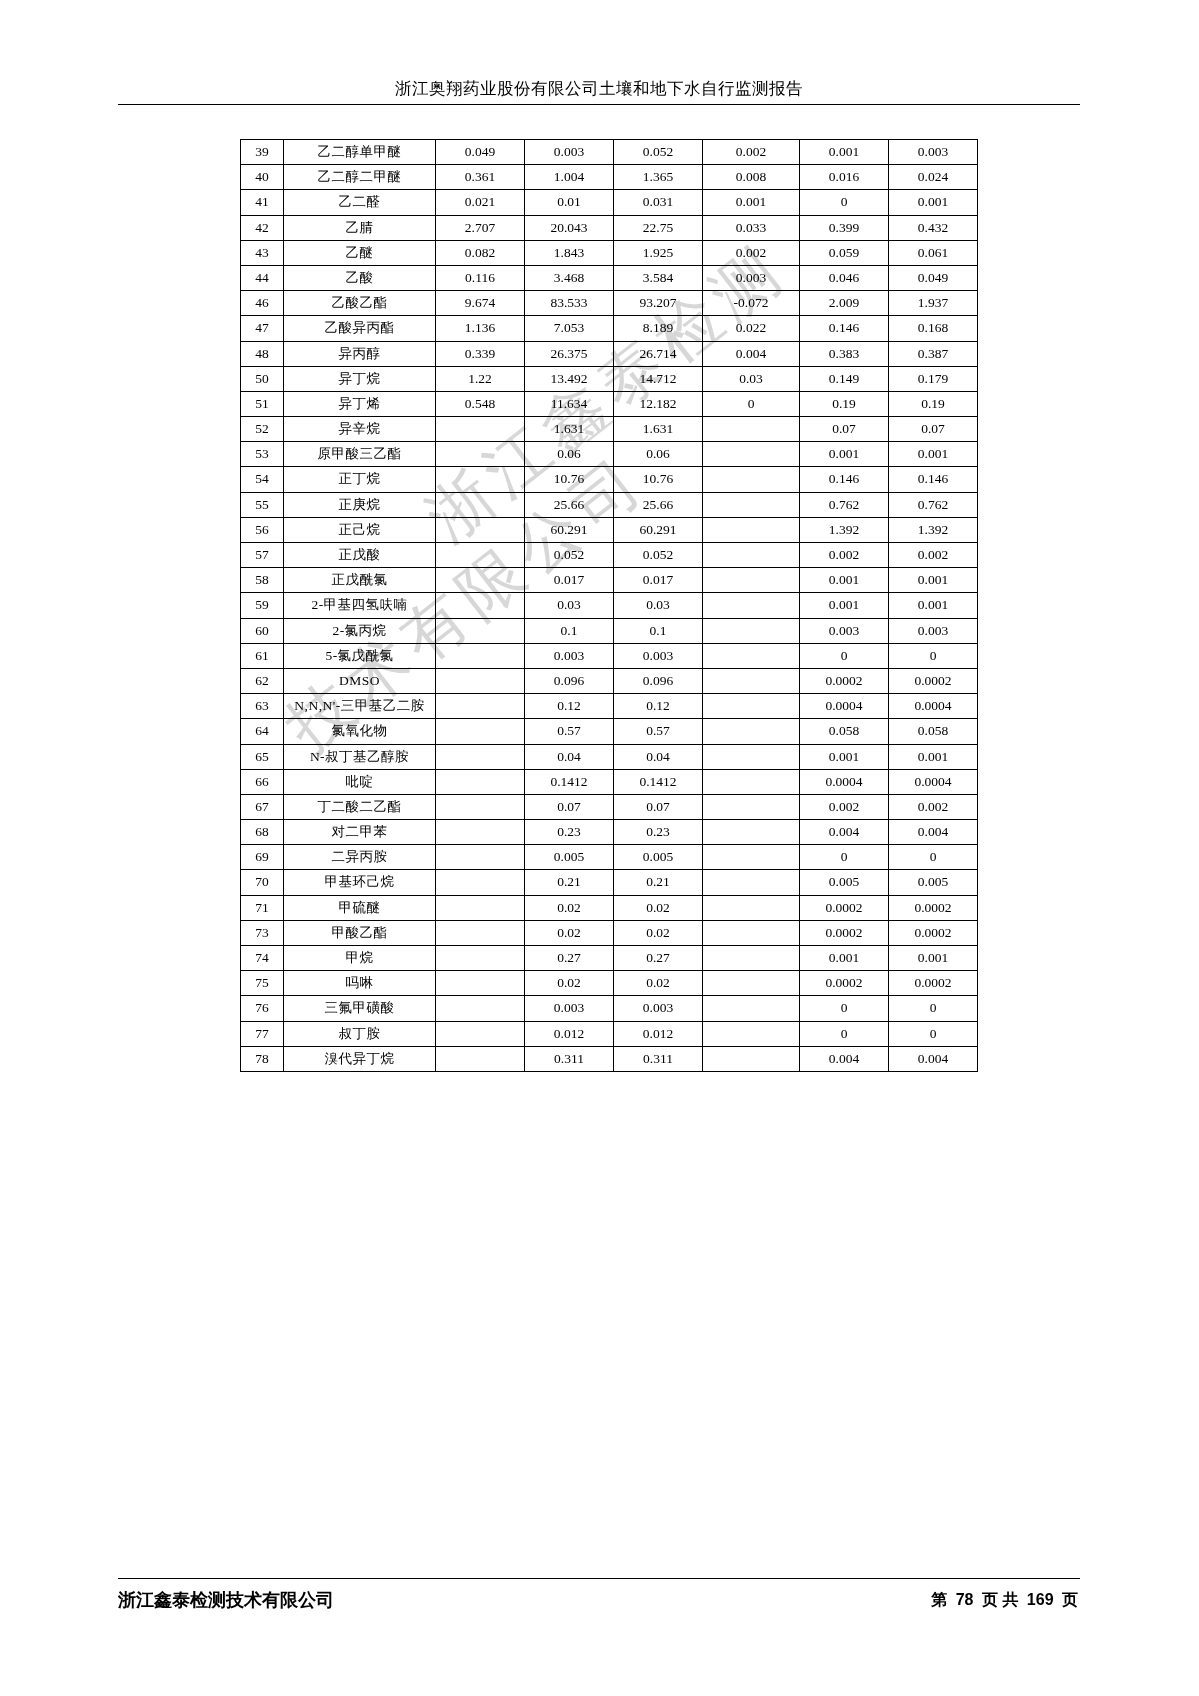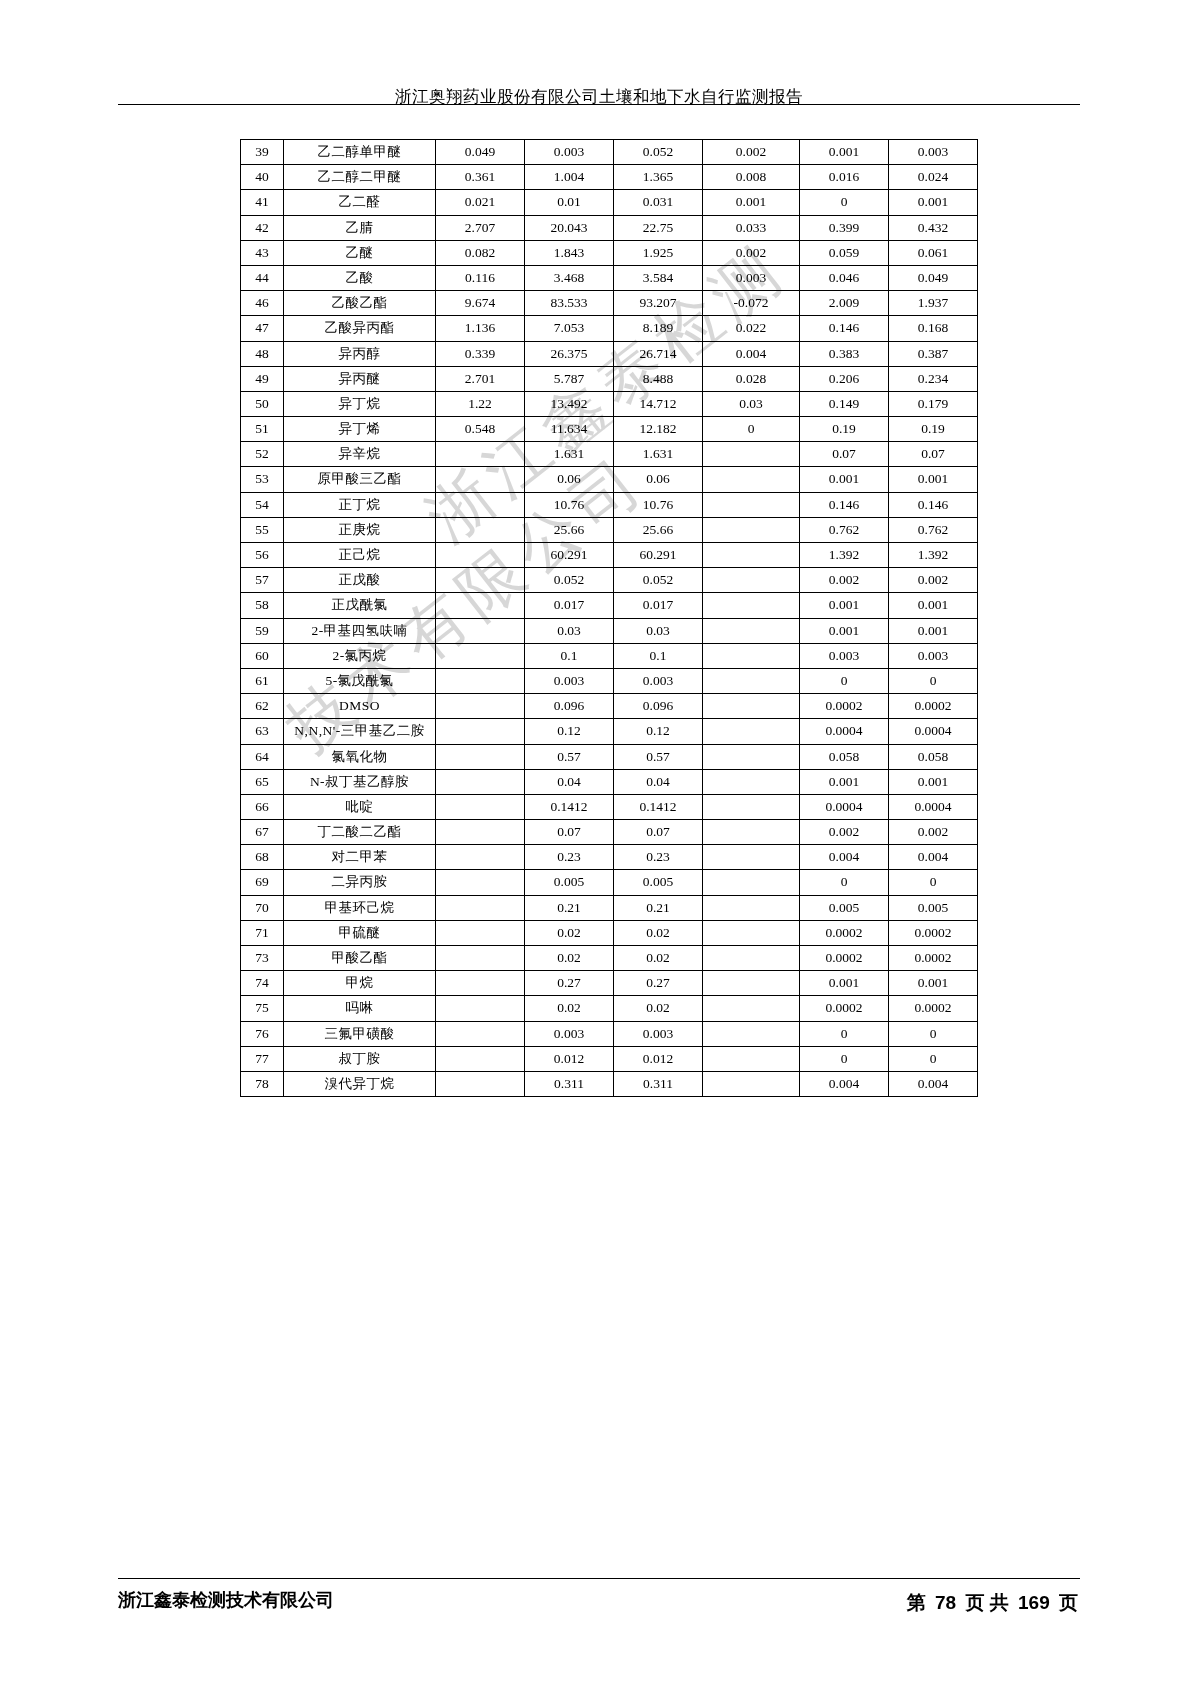"浙江奥翔药业股份有限公司土壤和地下水自行监测报告" .doc-header { margin-top: 8px -> none }
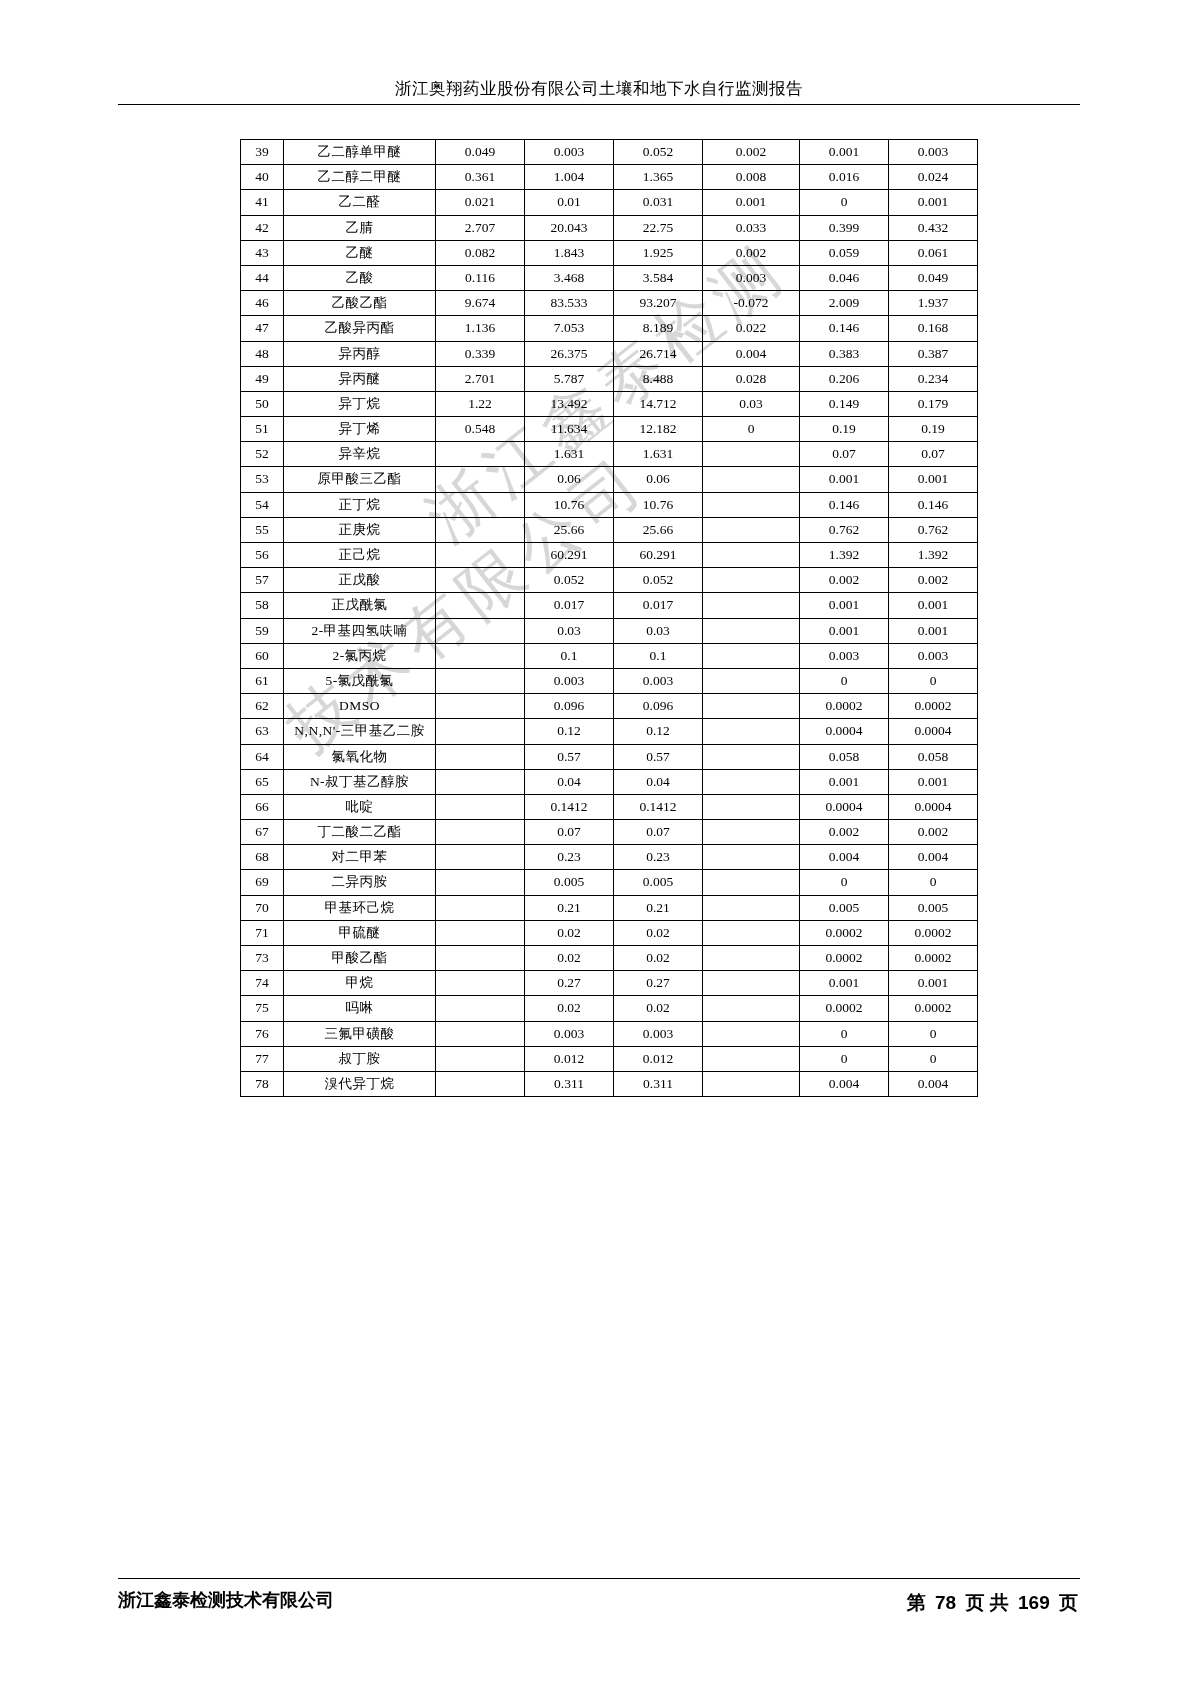"49" tr { html: <tr> <td>49</td> <td>异丙醚</td> <td>2.701</td> <td>5.787</td> <td>8.488</td> <td>0.028</td> <td>0.206</td> <td>0.234</td> </tr> -> none }
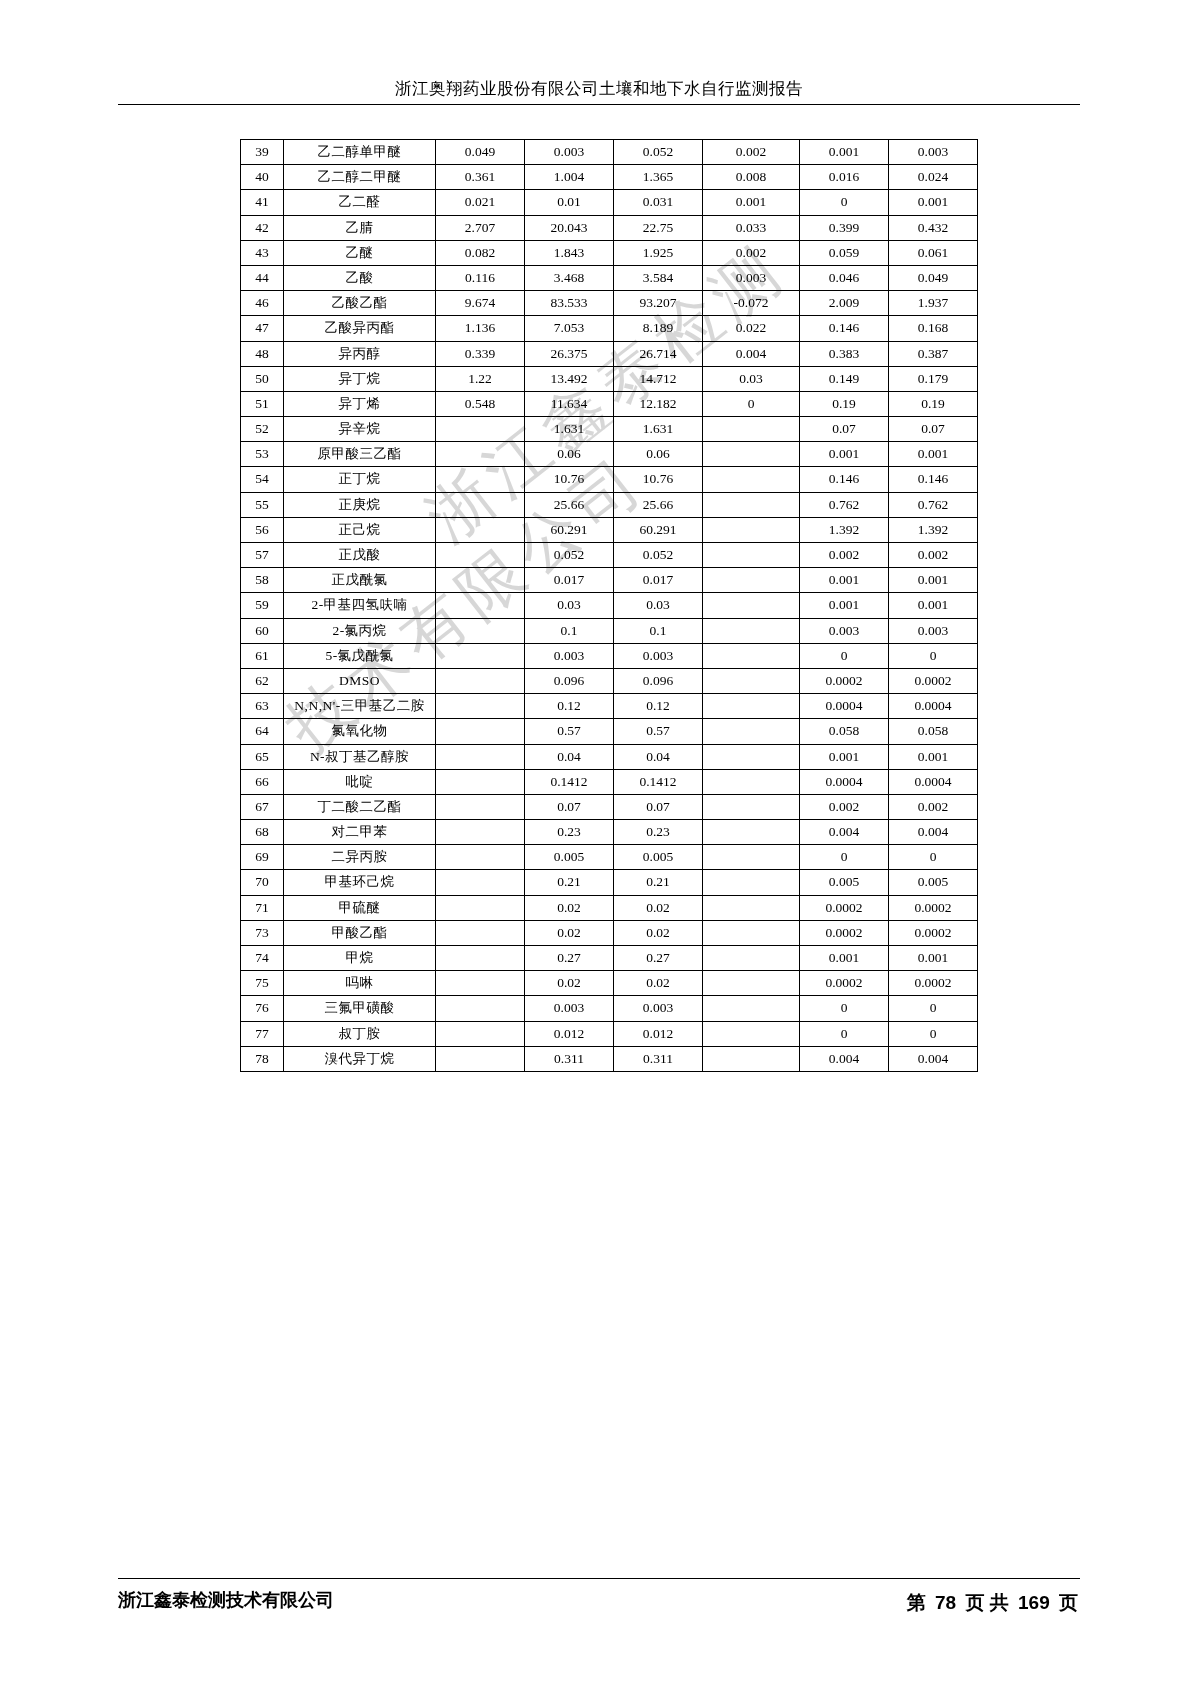"第 78 页 共 169" .footer-right { font-size: 19px -> 16px }
